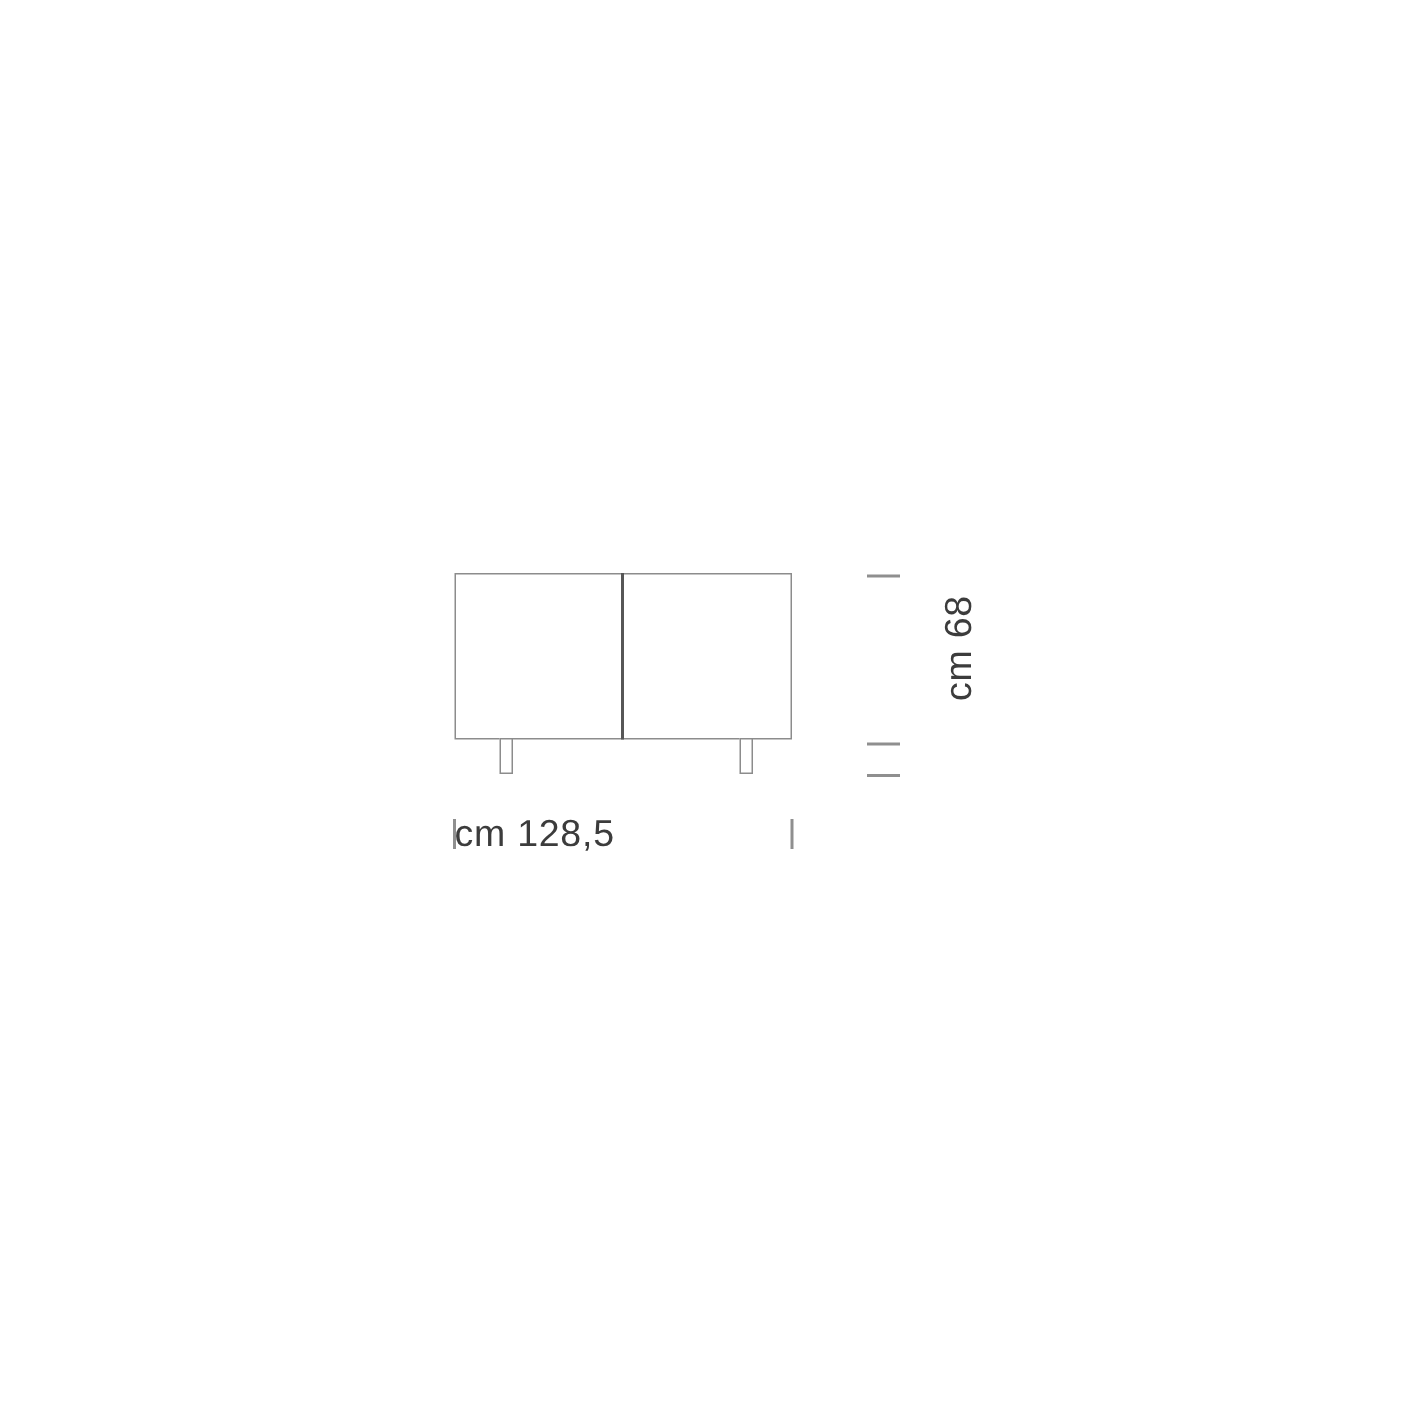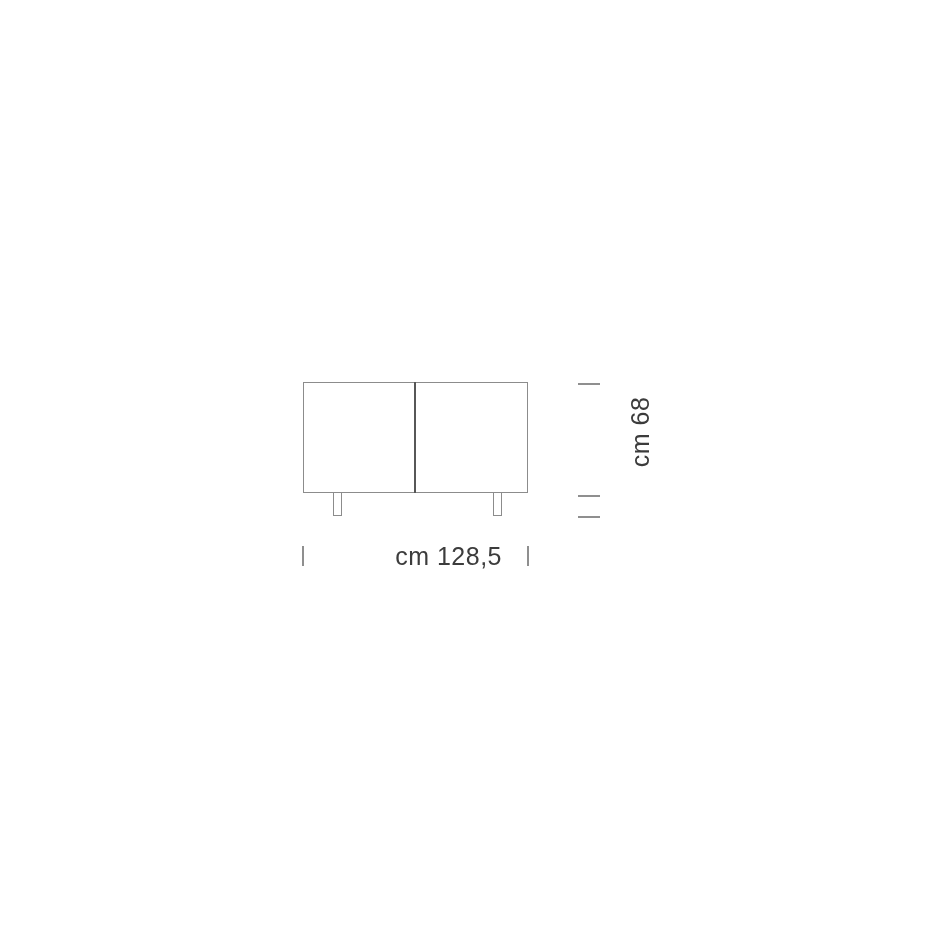"cm 128,5" .width-label { text-align: right -> left }
